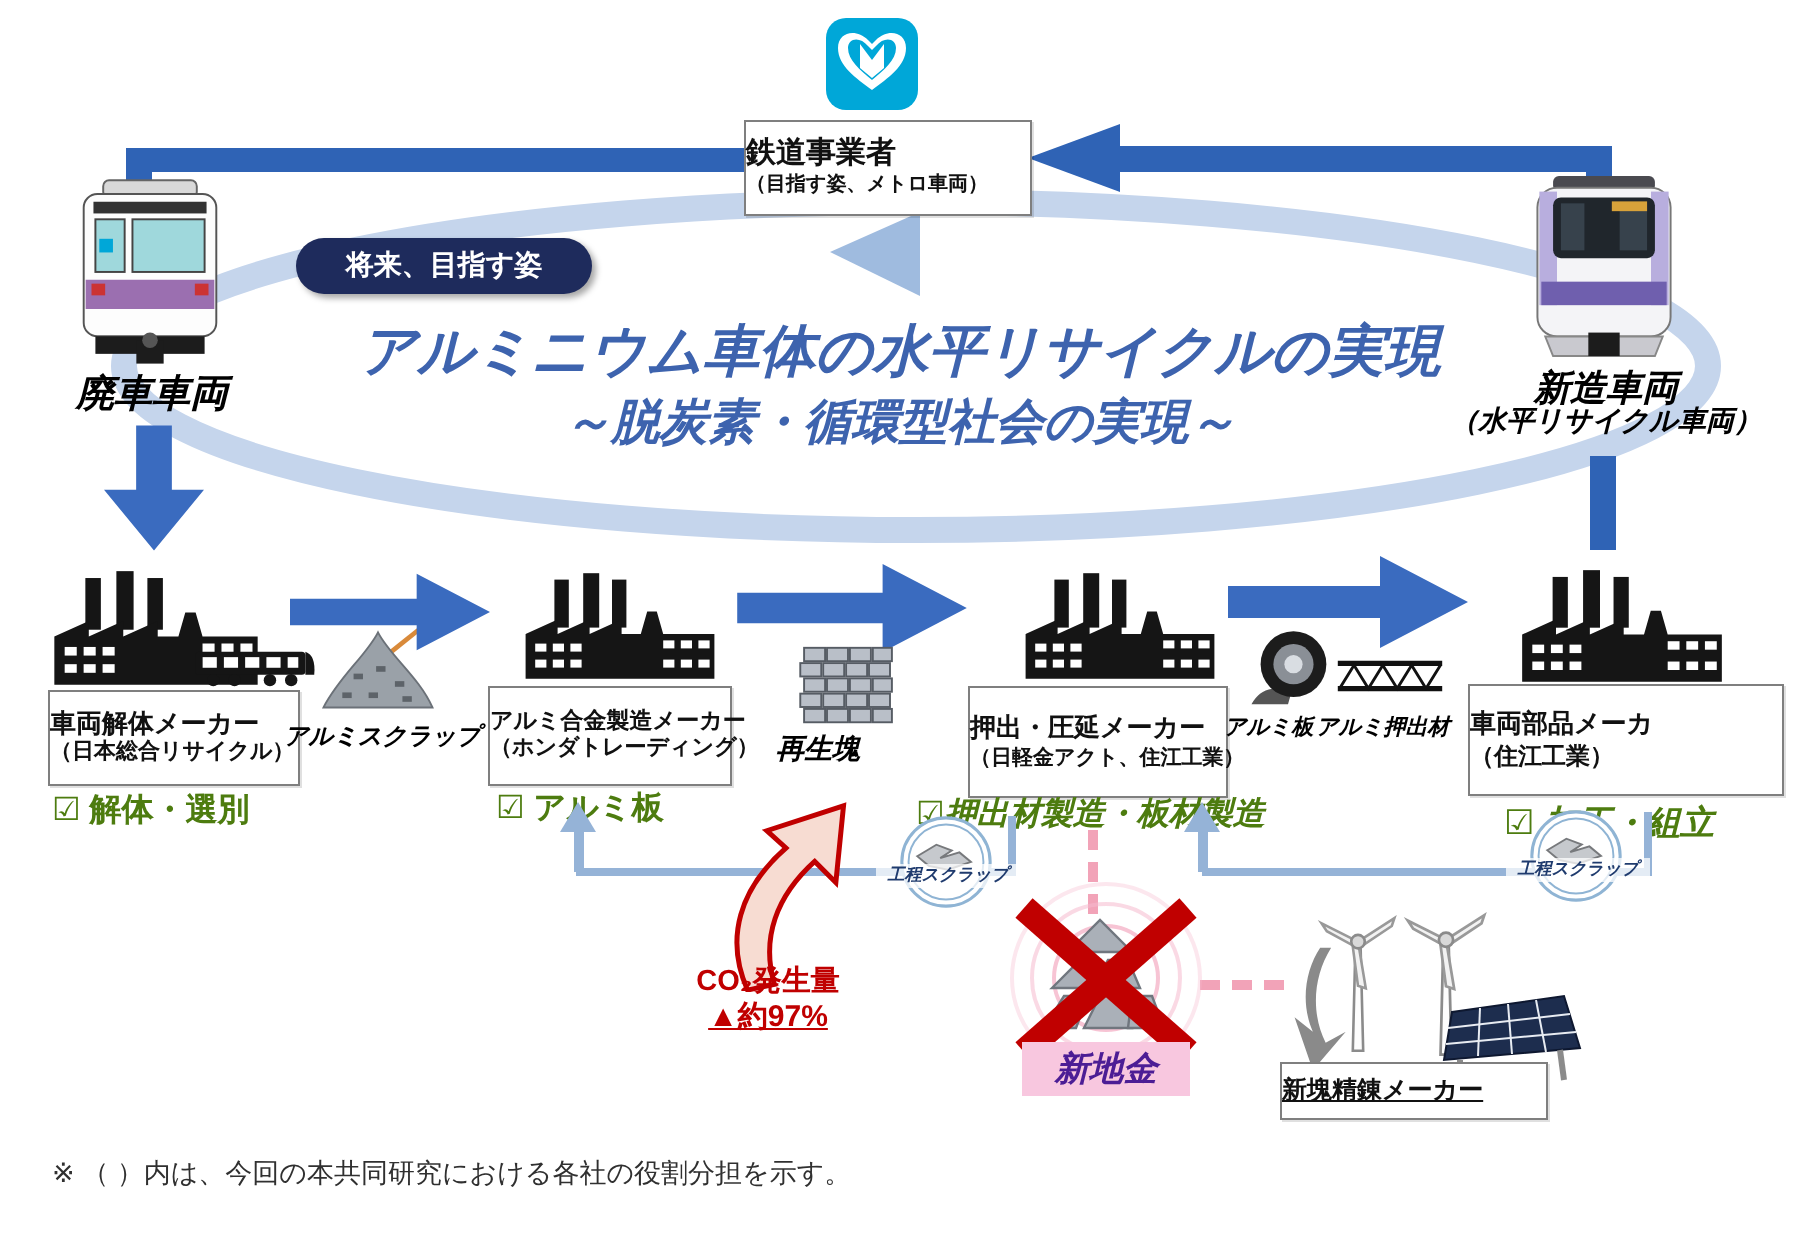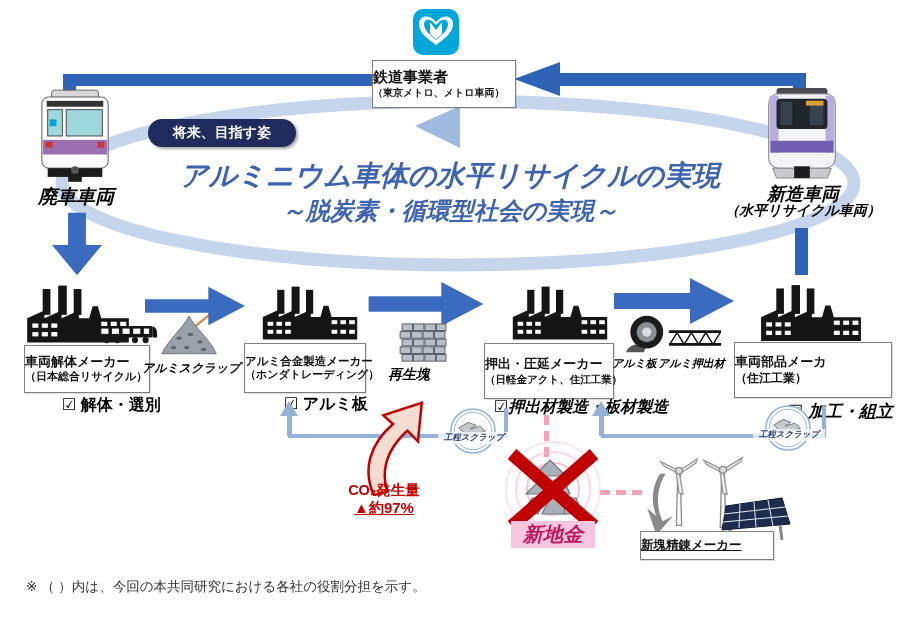"（東京メトロ、メトロ車両）" div.l2 { text: 東京メトロ -> 目指す姿 }
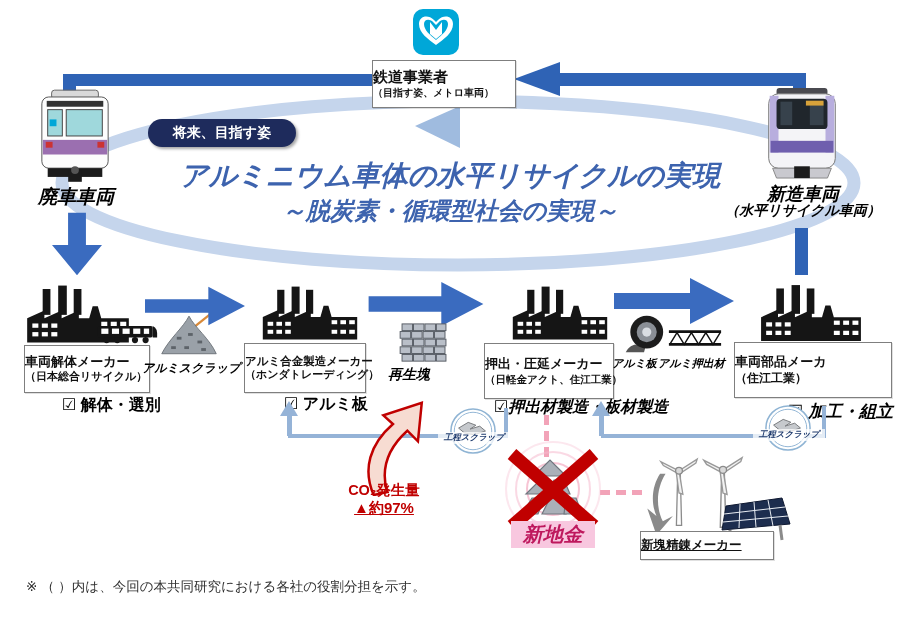"☑ 解体・選別" .task { color: #000000 -> #4d7c0f; margin-left: 36px -> none }
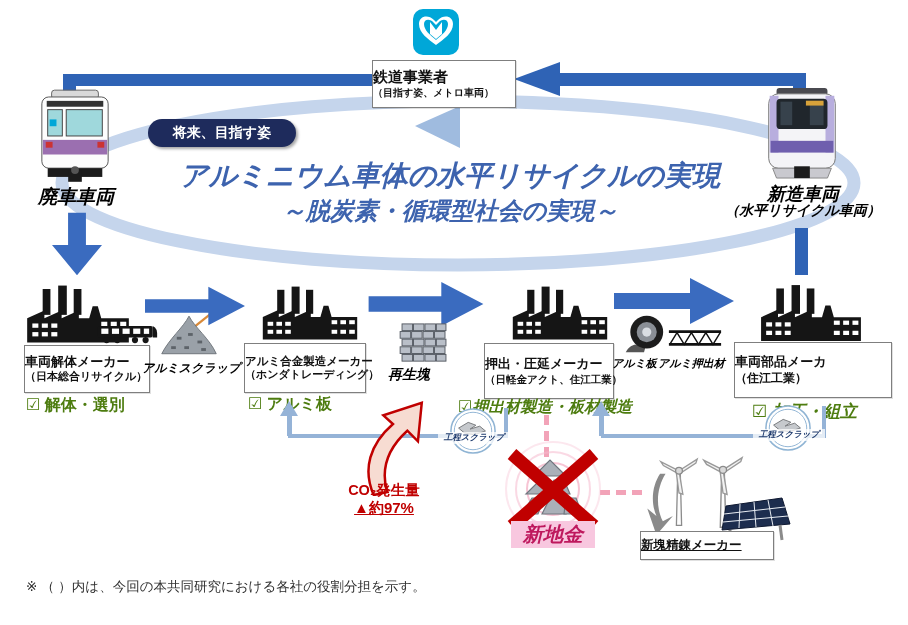"新地金" .newingot-label { color: #be185d -> #4c1d95; font-size: 20px -> 17px }
